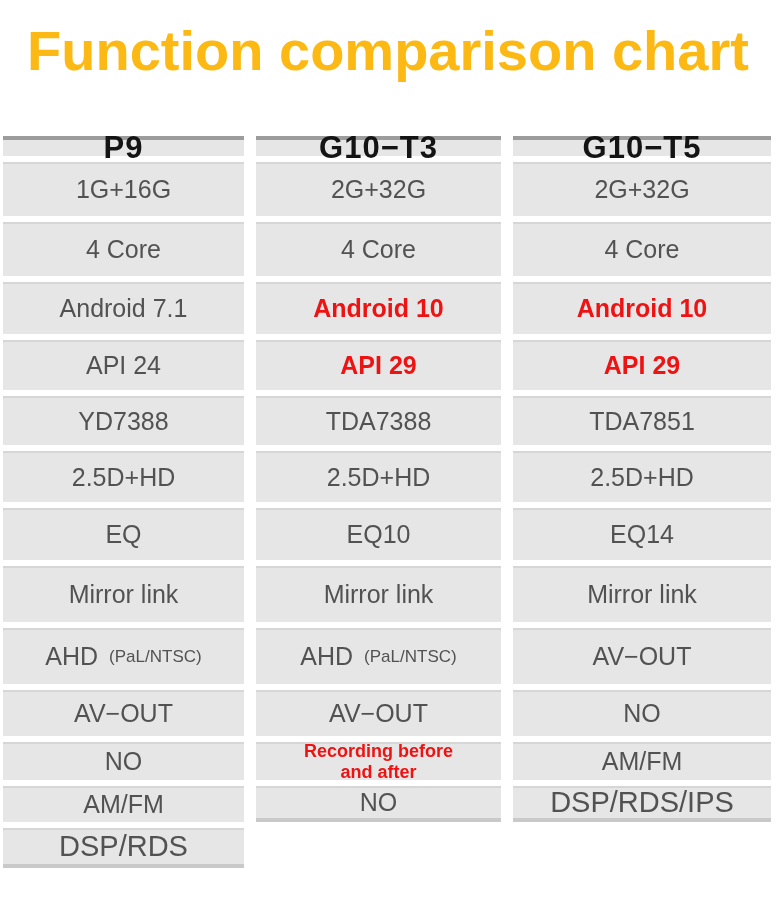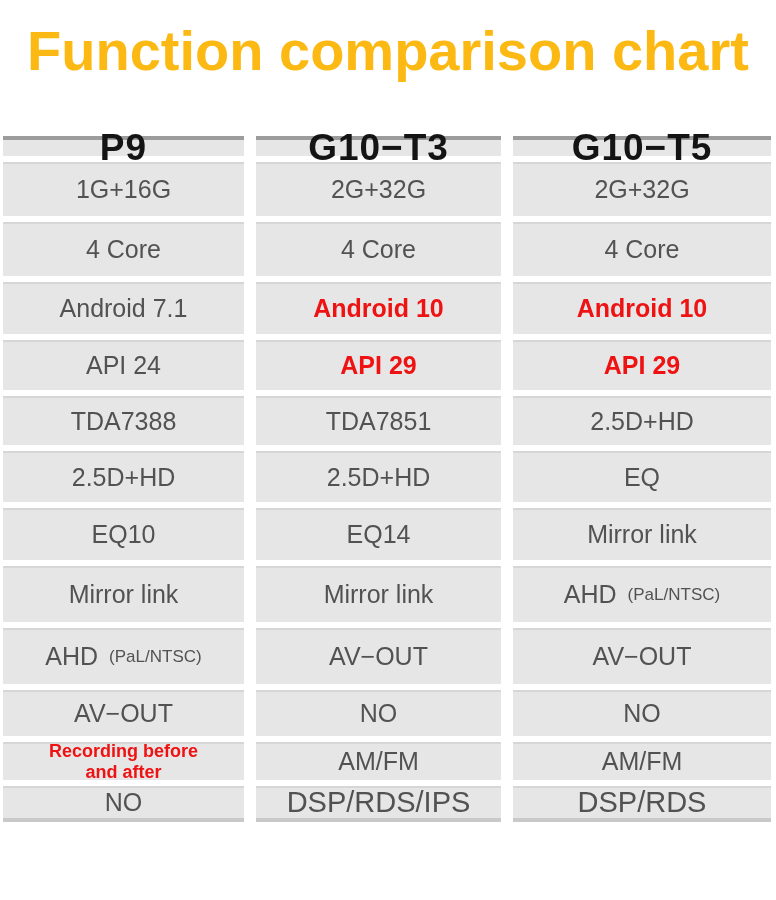"P9" .head { font-size: 37px -> 31px }
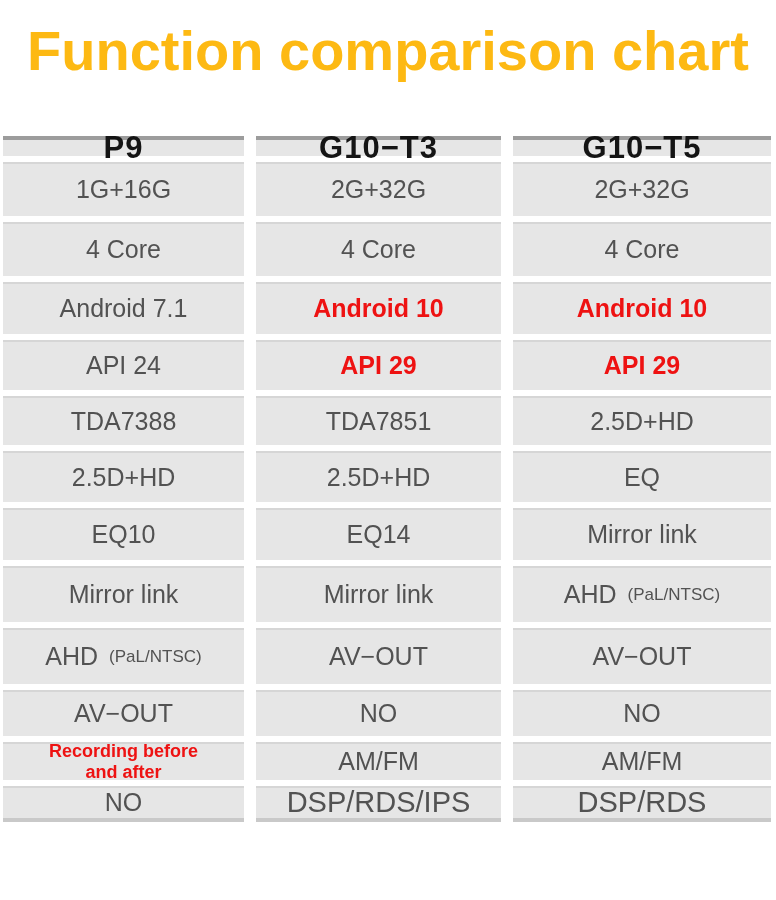"YD7388" div.cell { html: none -> <div>YD7388</div> }
